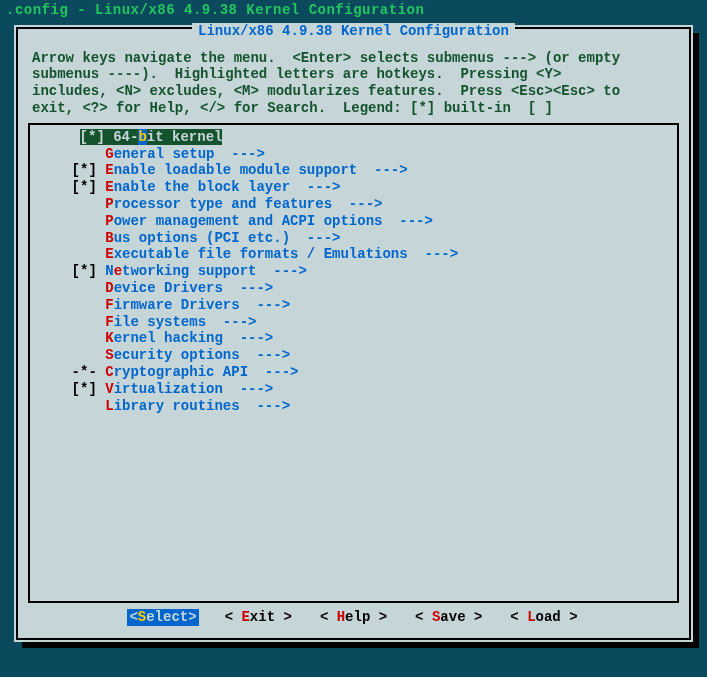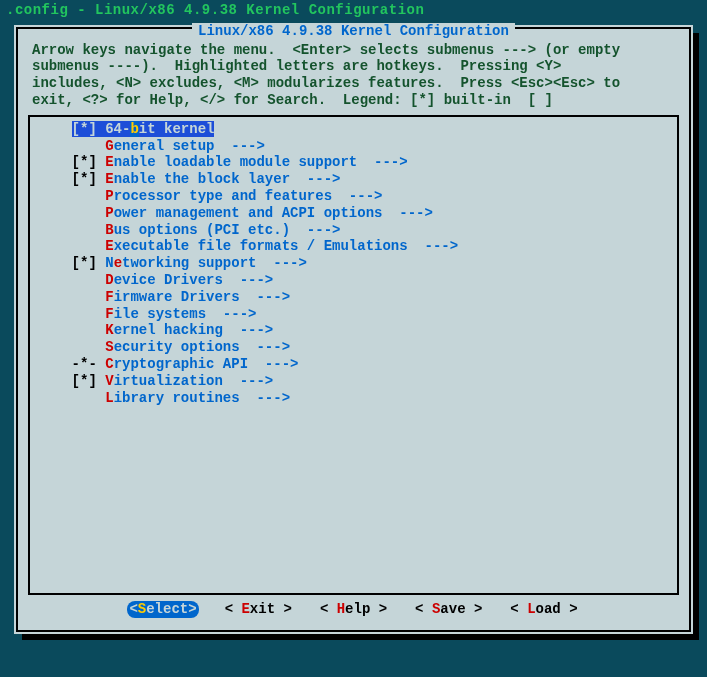"Linux/x86 4.9.38 Kernel Configuration" .dialog-title { margin-bottom: 2px -> 10px }
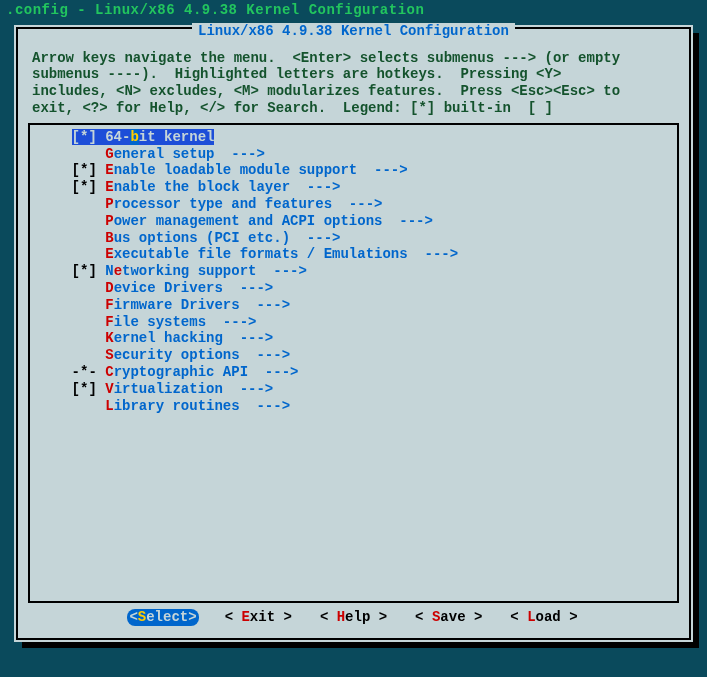"[*] 64-bit kernel" .menu-line.selected .seltxt { background: #1d4ed8 -> #14532d; margin-left: none -> 8px }
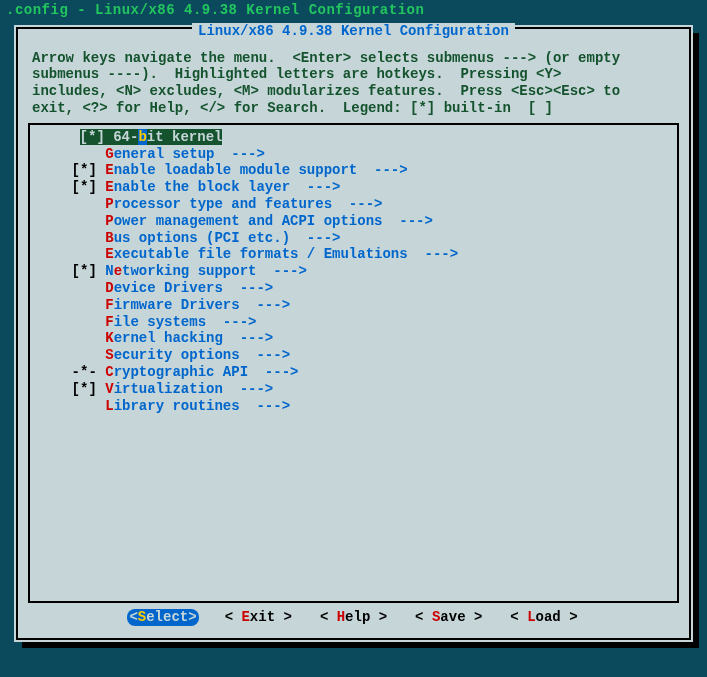"<Select>" .btn { border-radius: 8px -> none }
